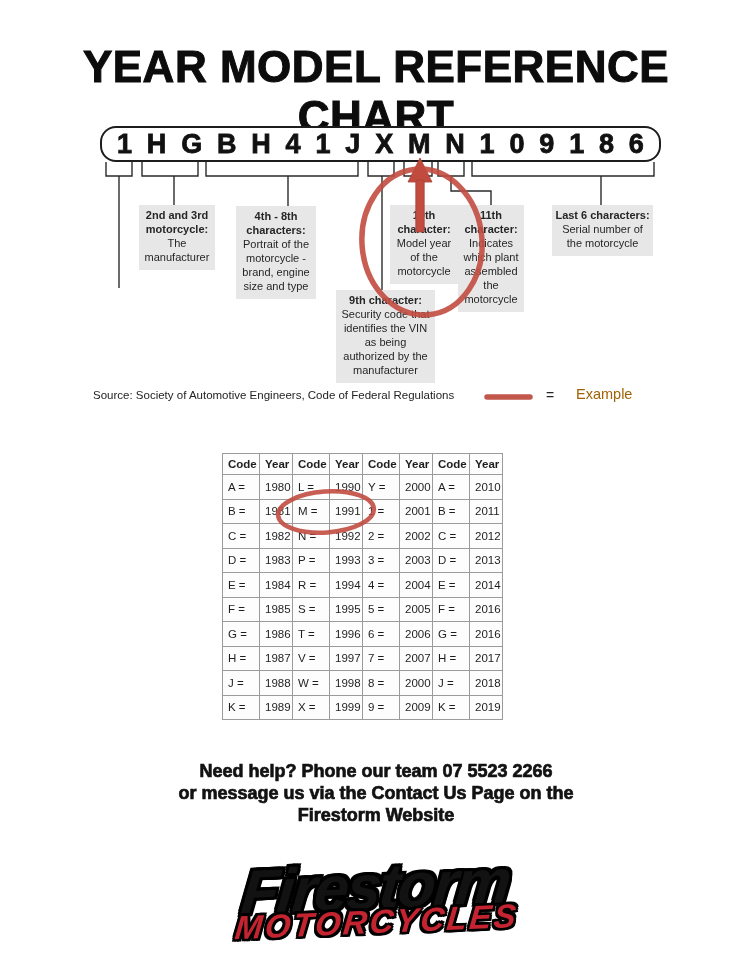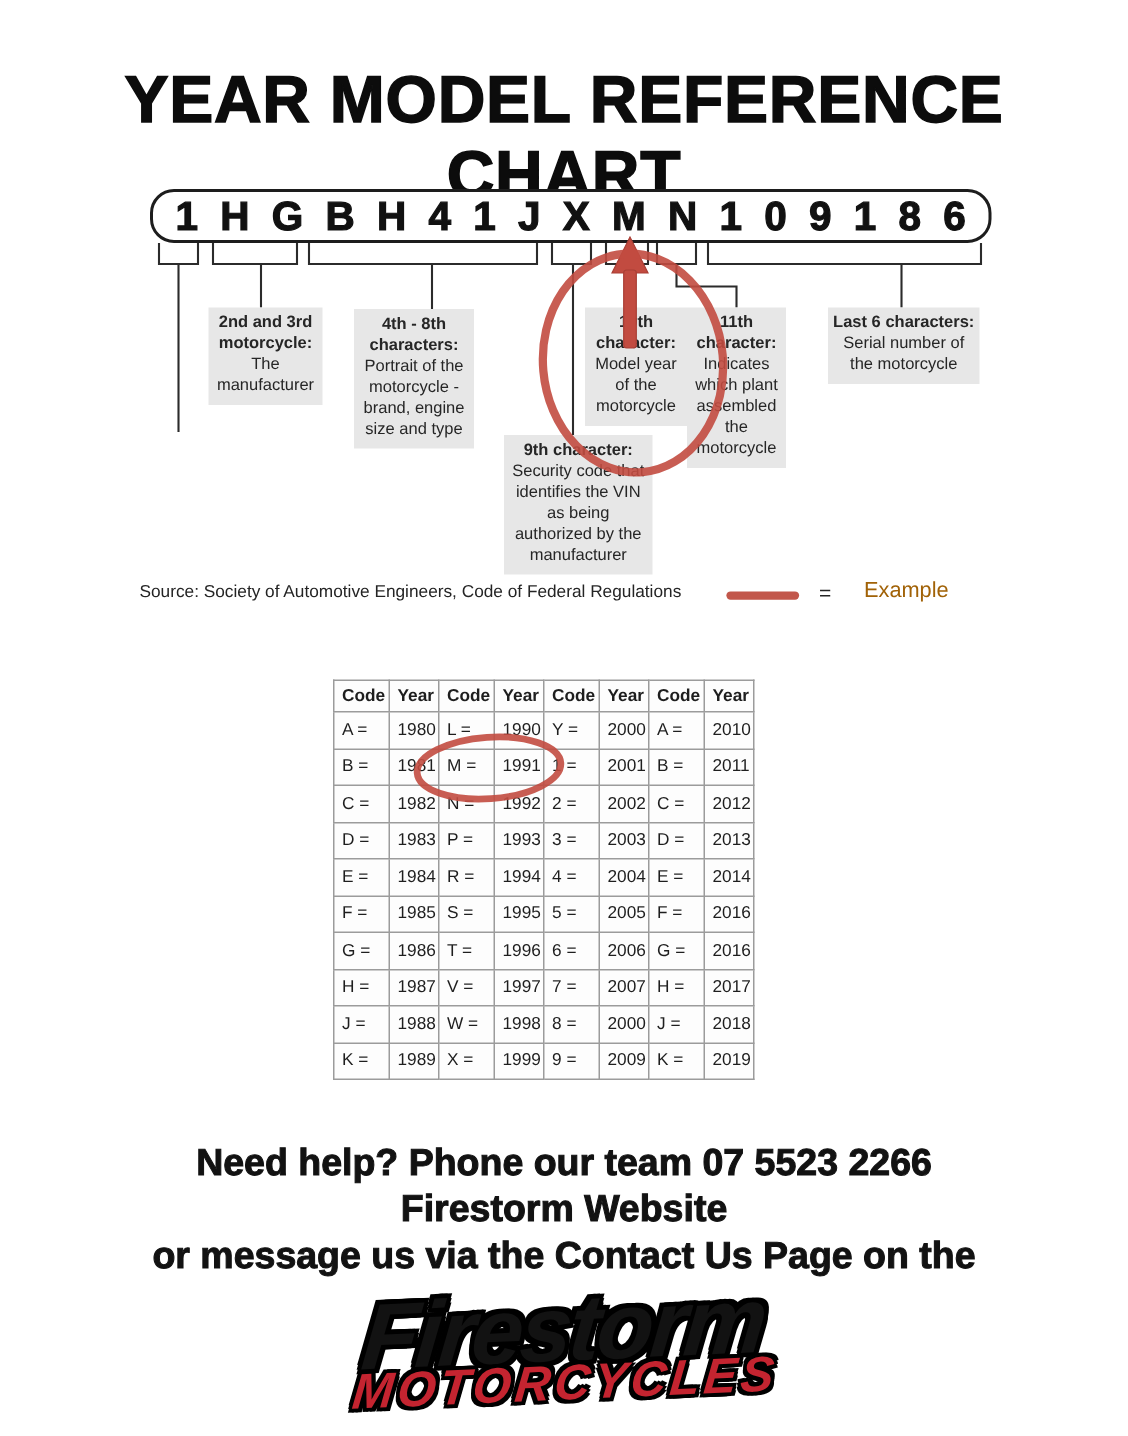"Need help? Phone our team" .help-block { font-size: 25px -> 18px }
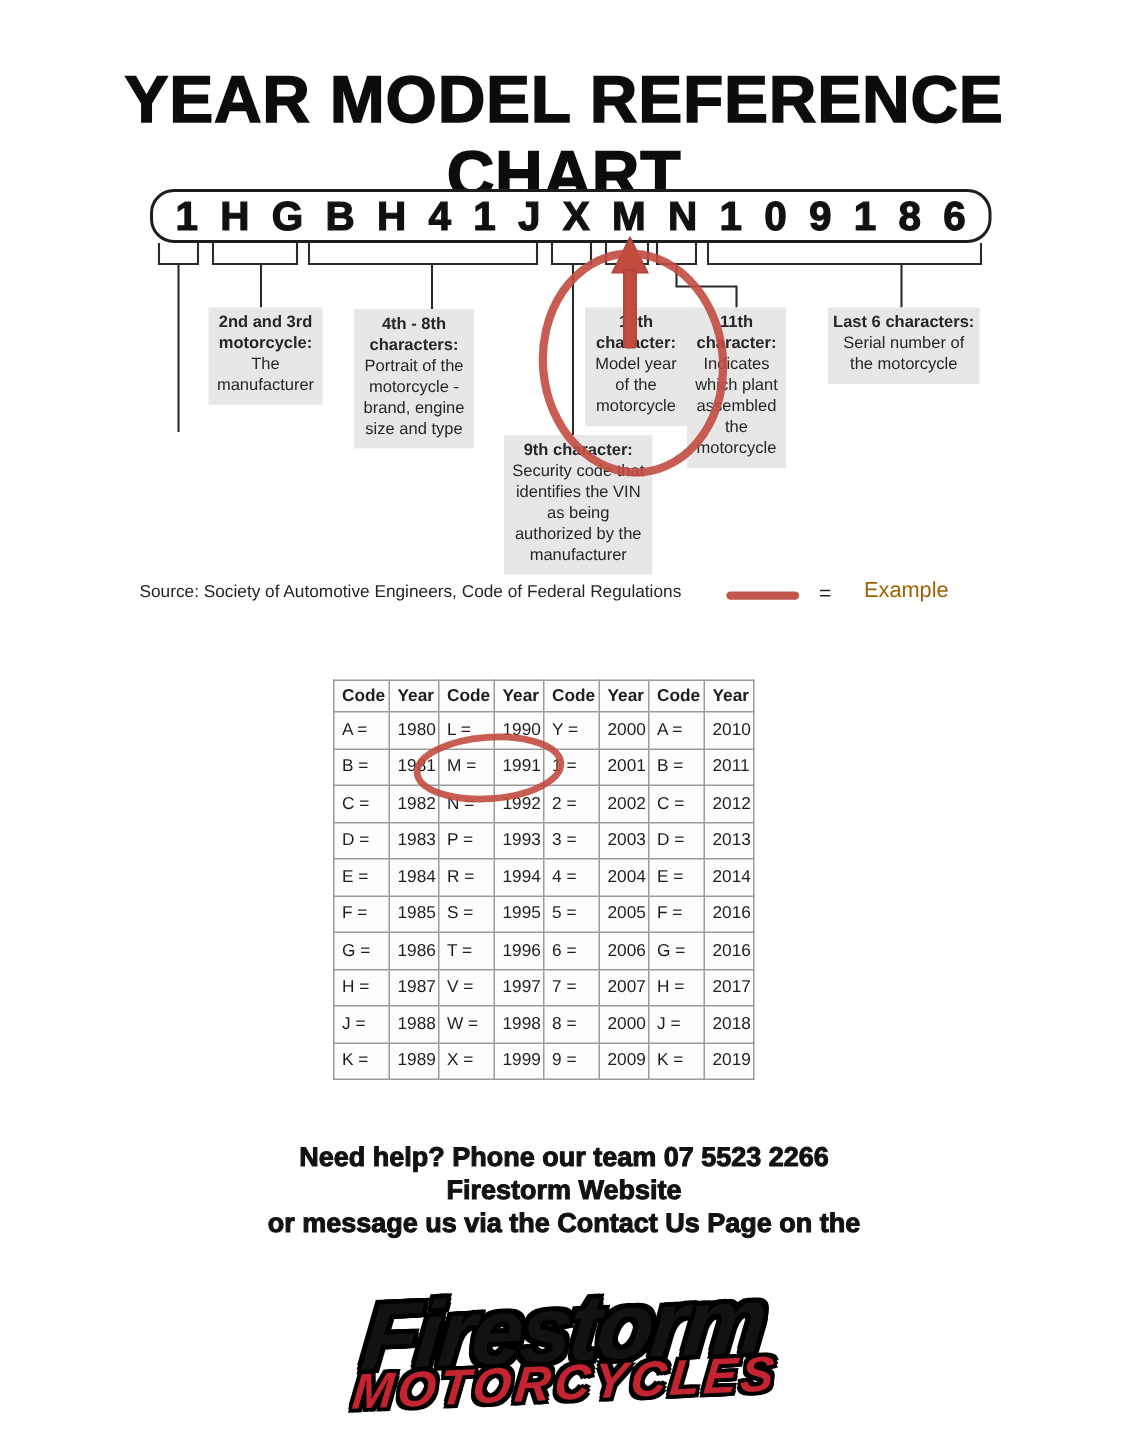"Firestorm Website" div { order: before "or message us via the" -> after "or message us via the" }
